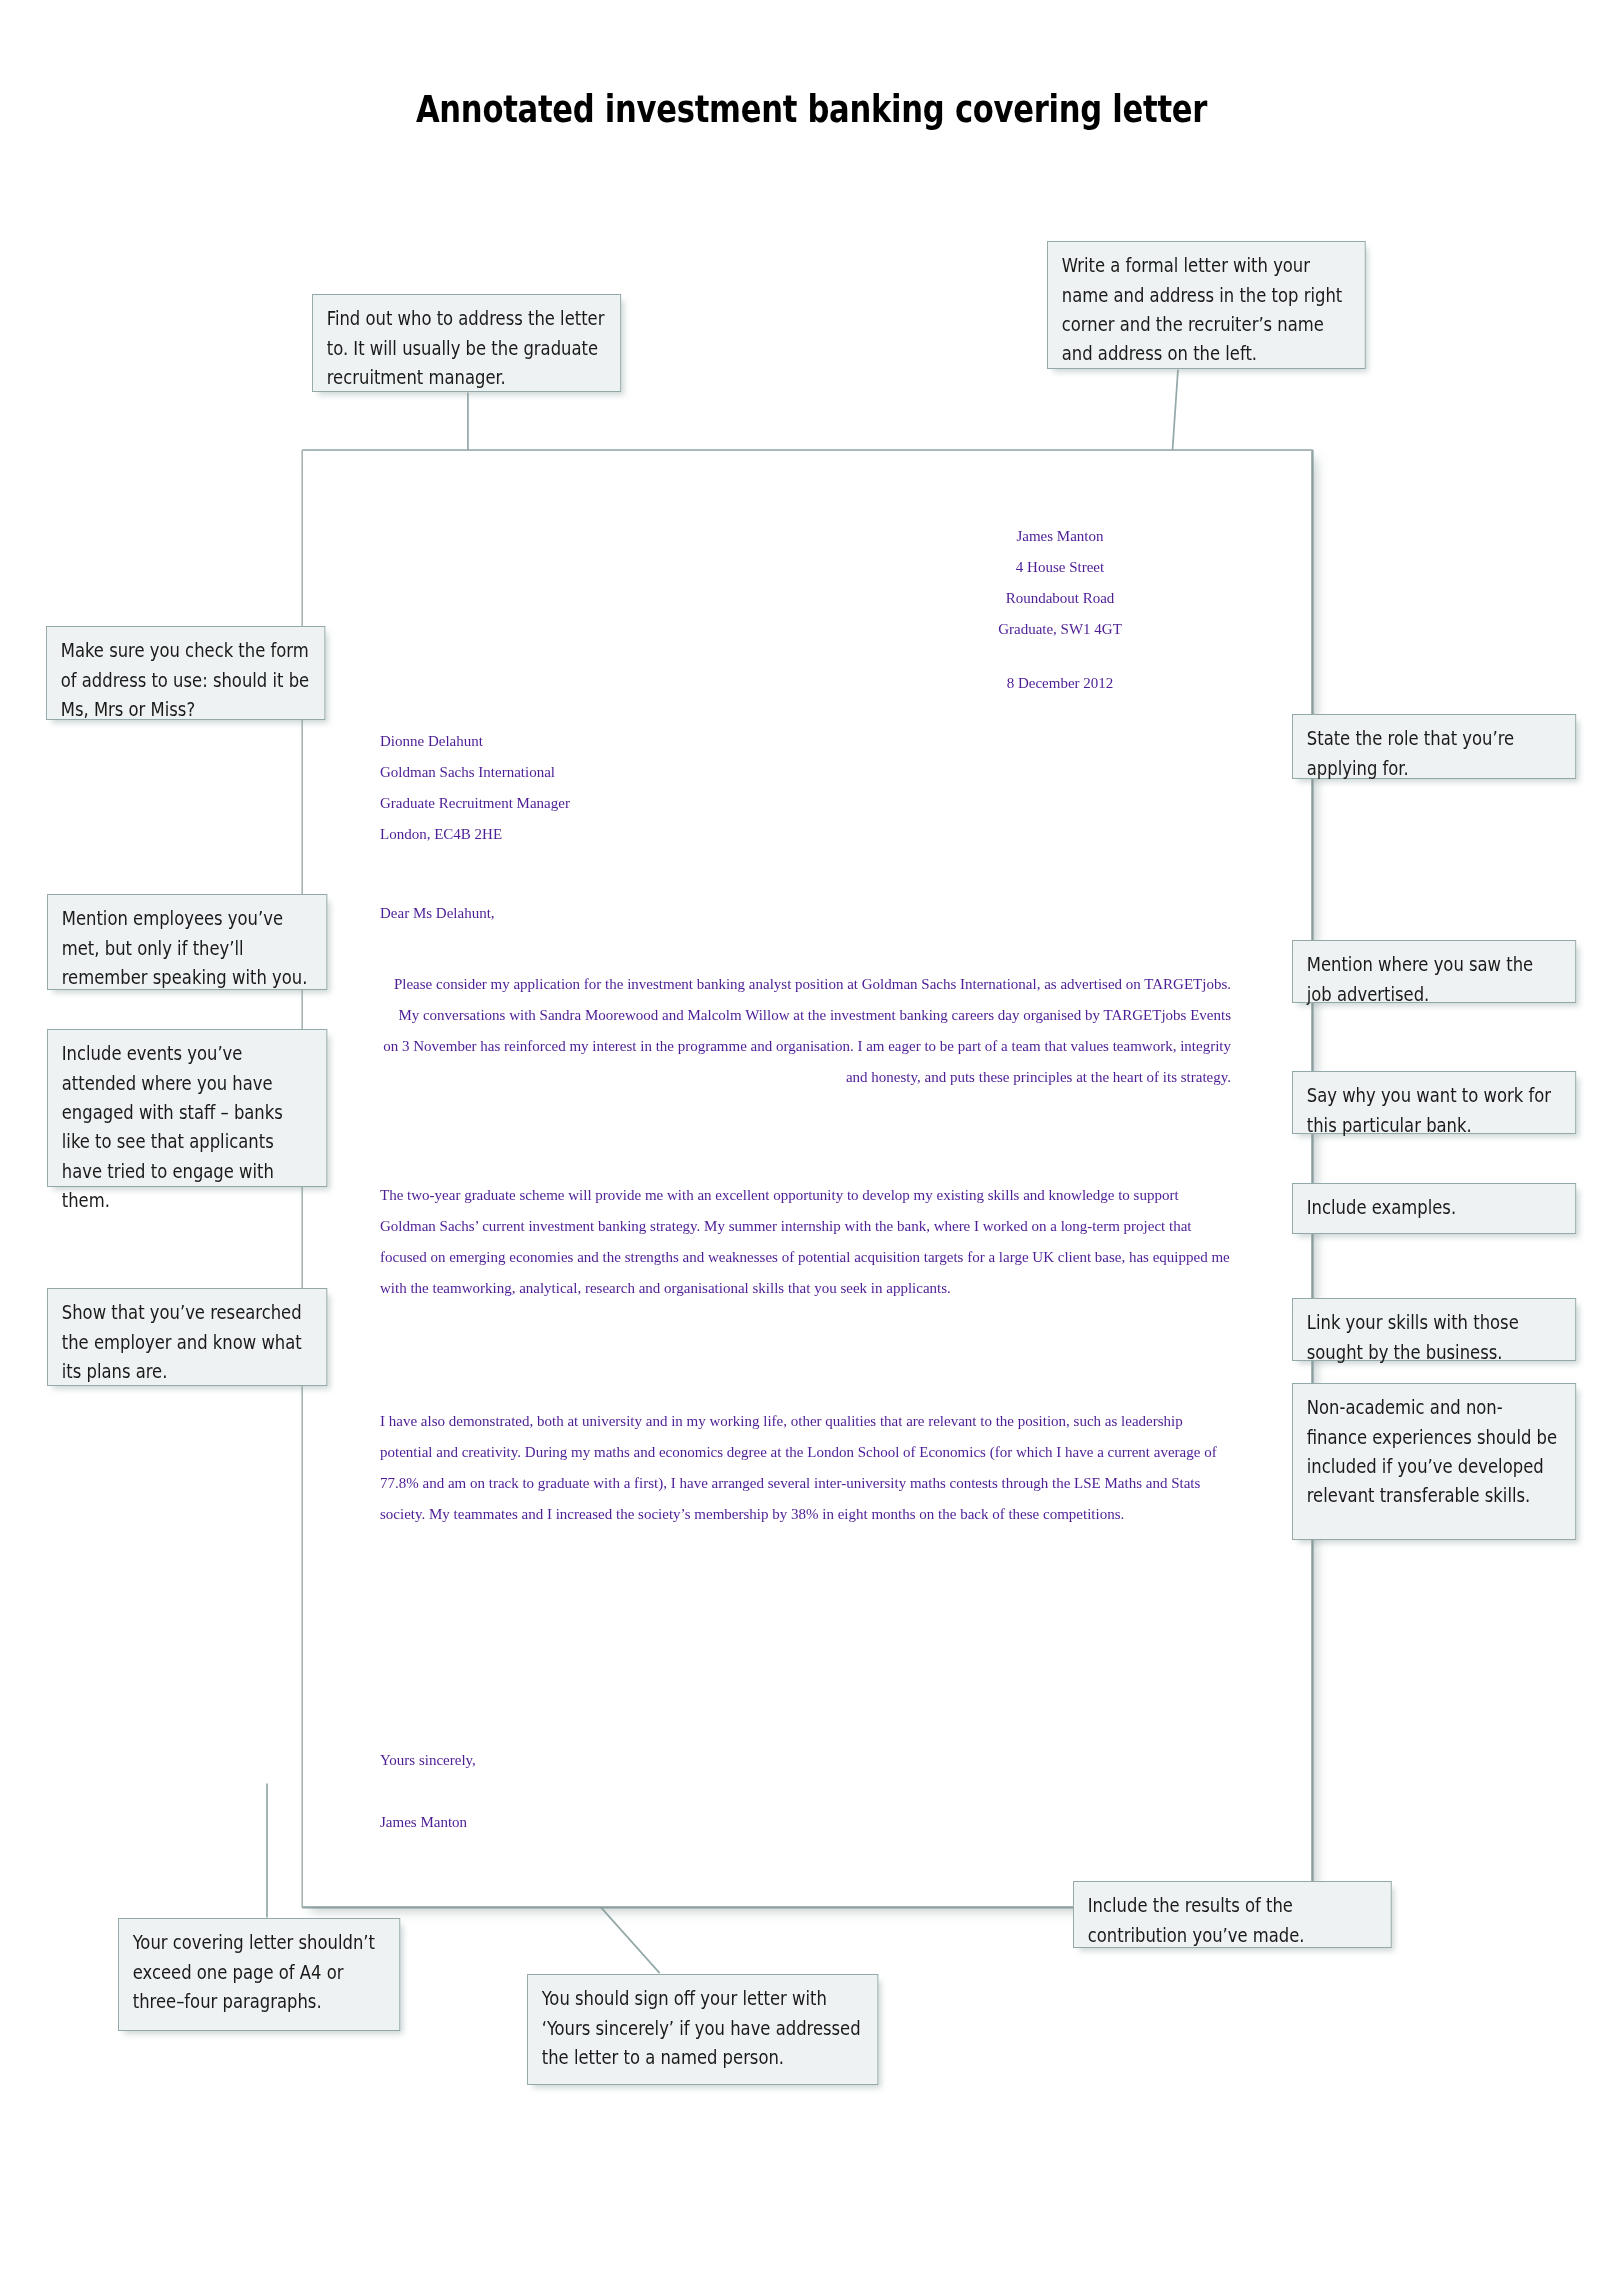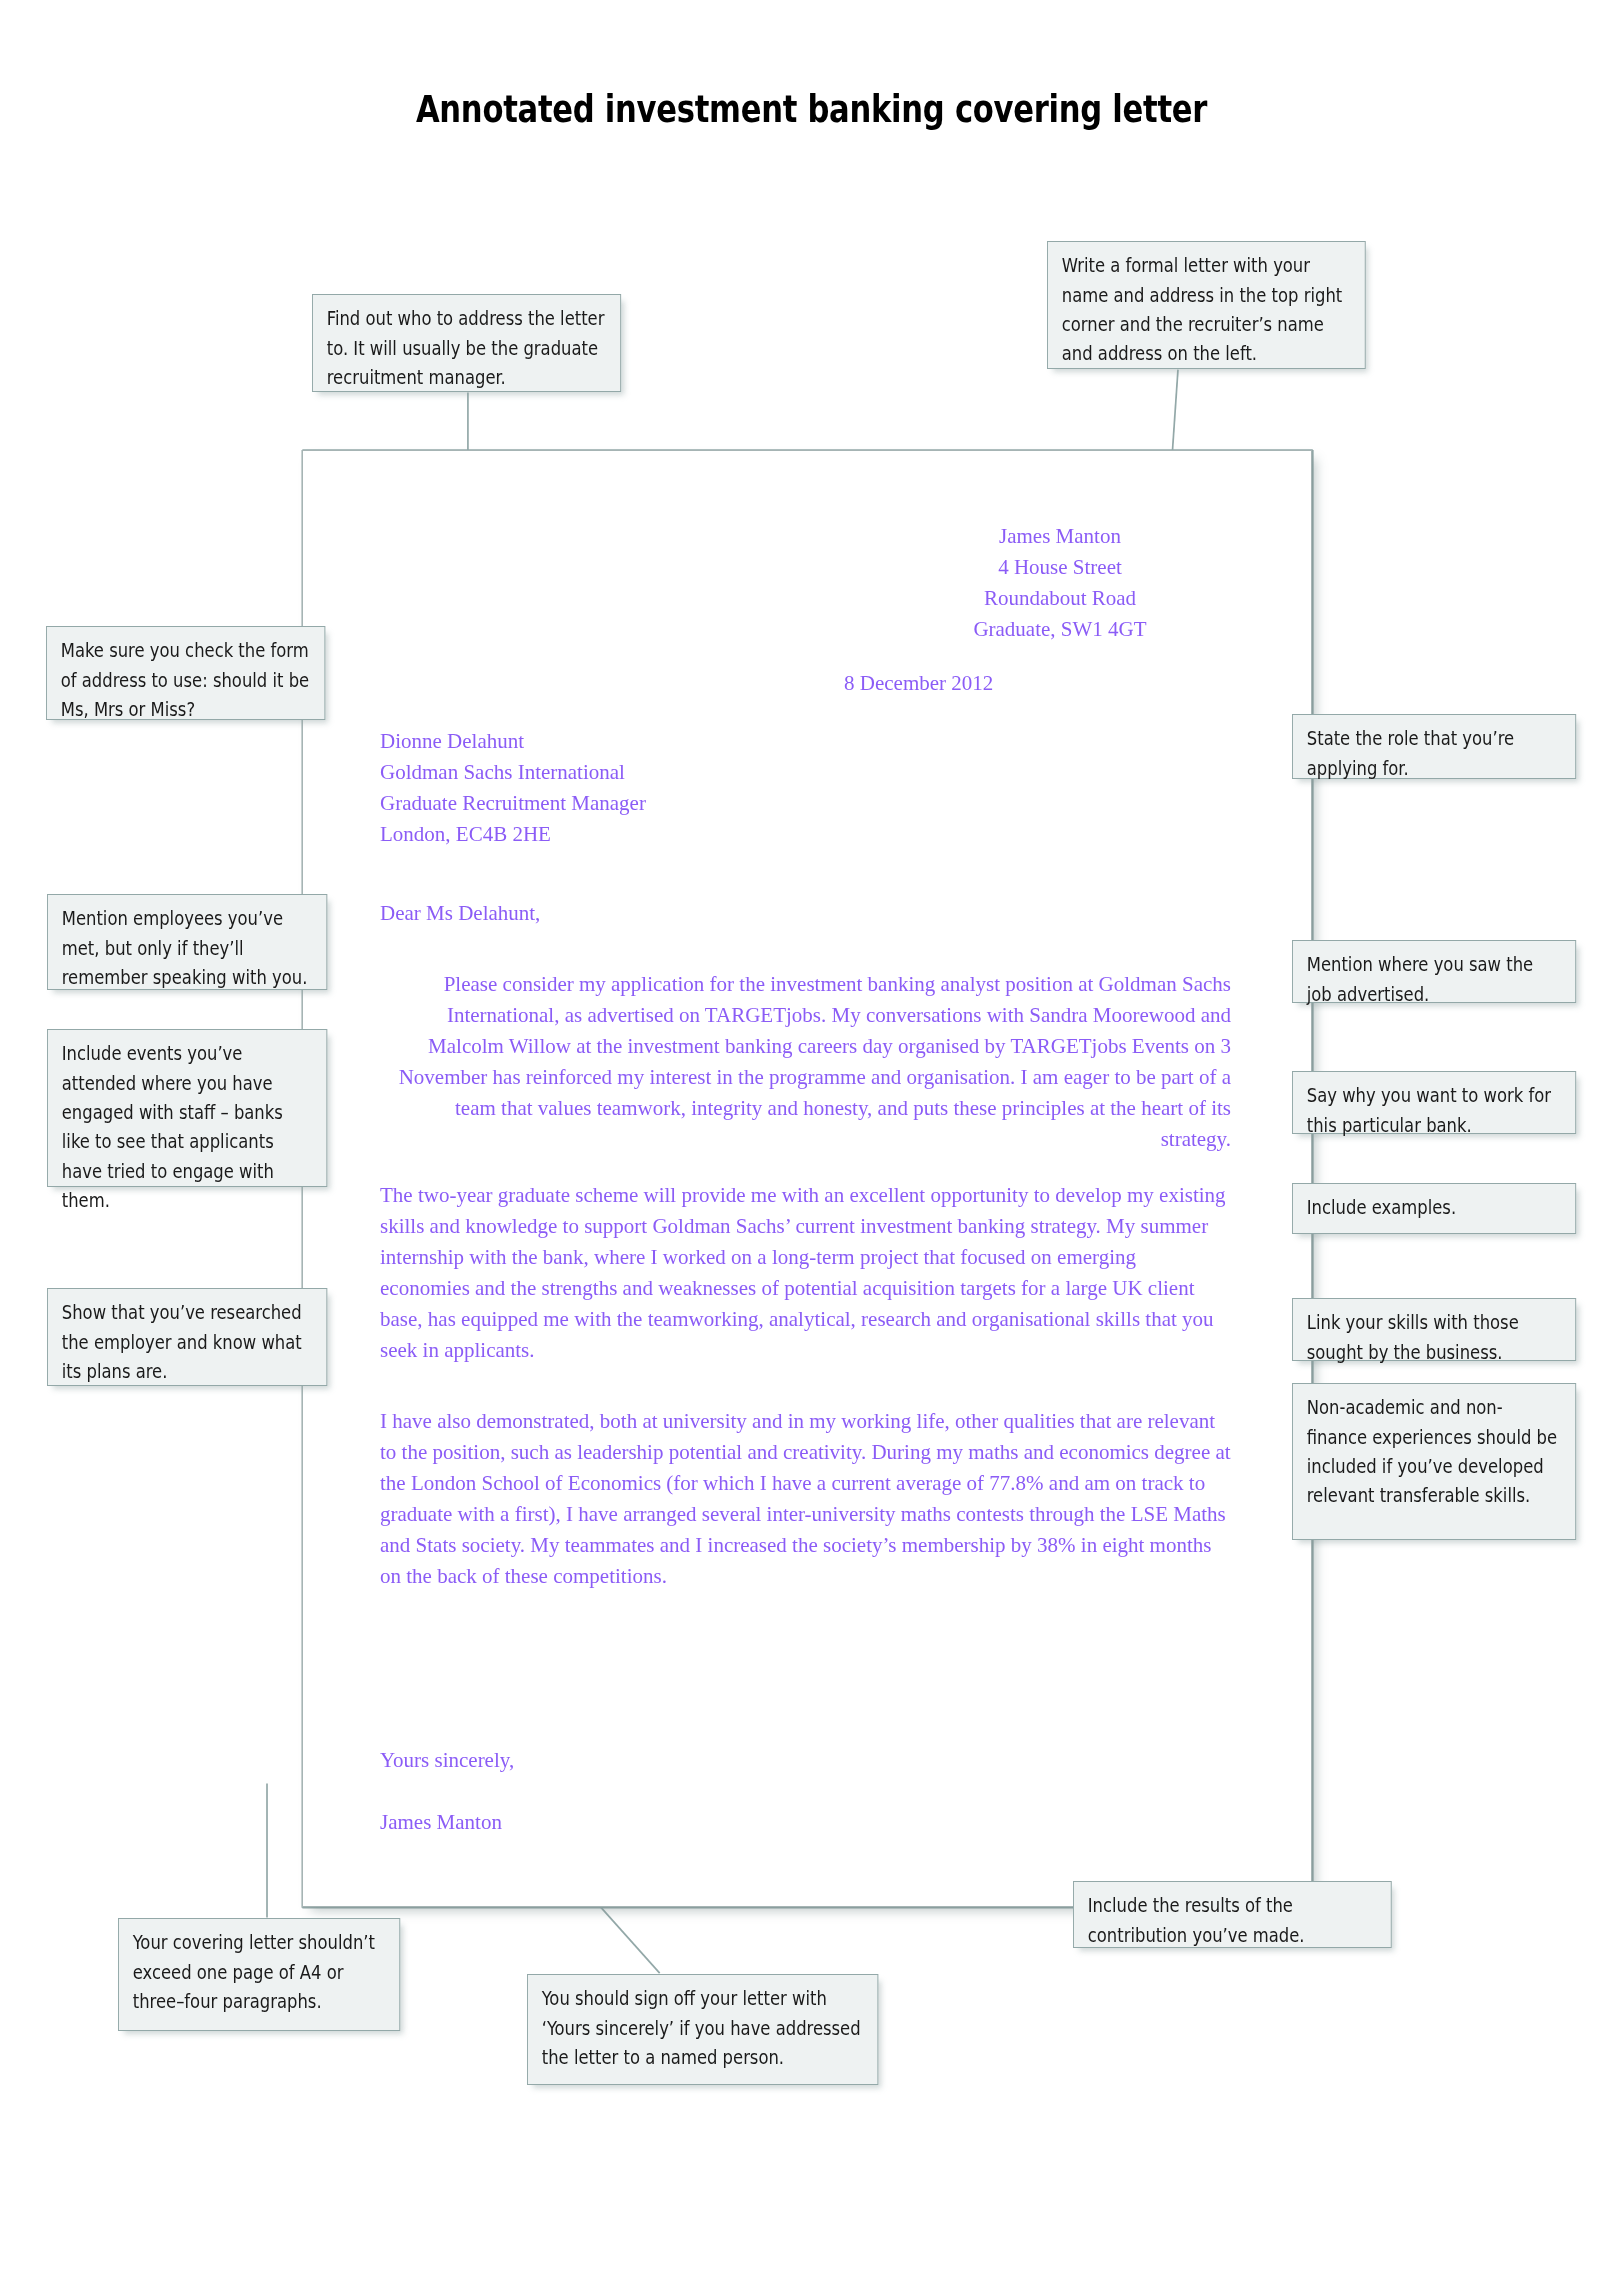"James Manton" .letter-text { color: #8b5cf6 -> #4c1d95; font-size: 21px -> 15px }
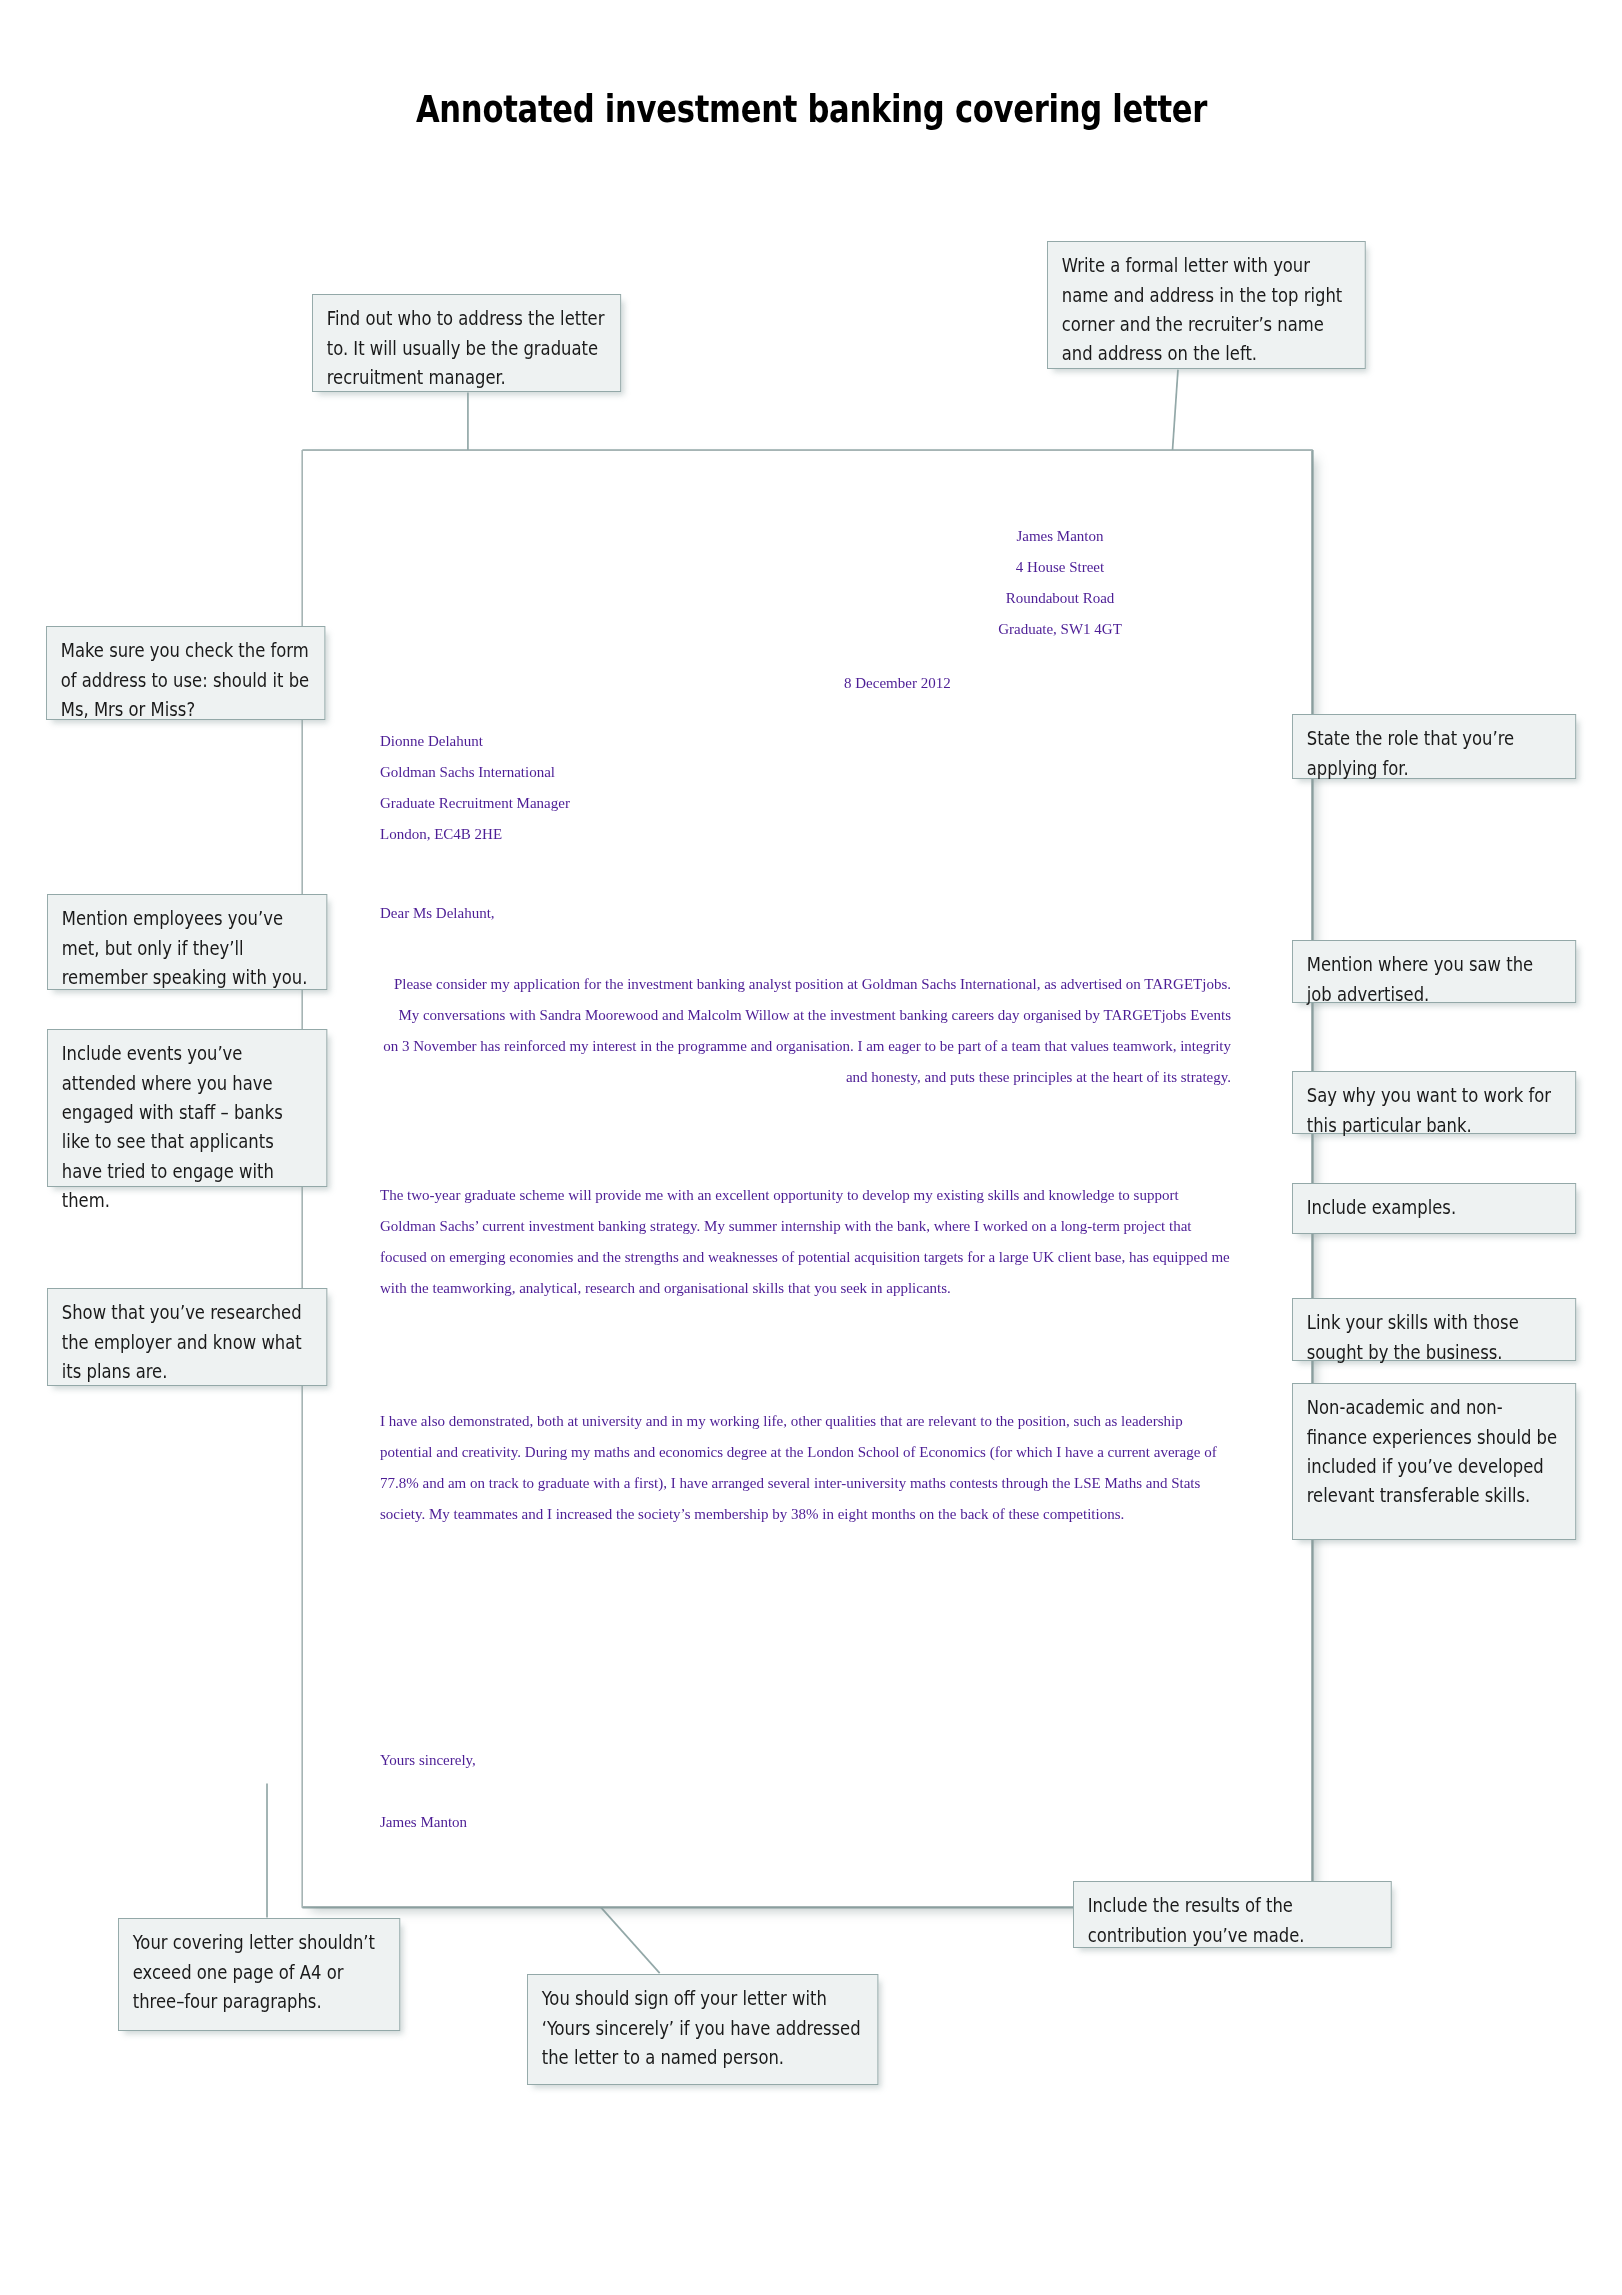"8 December 2012" .date-line { text-align: none -> center }
